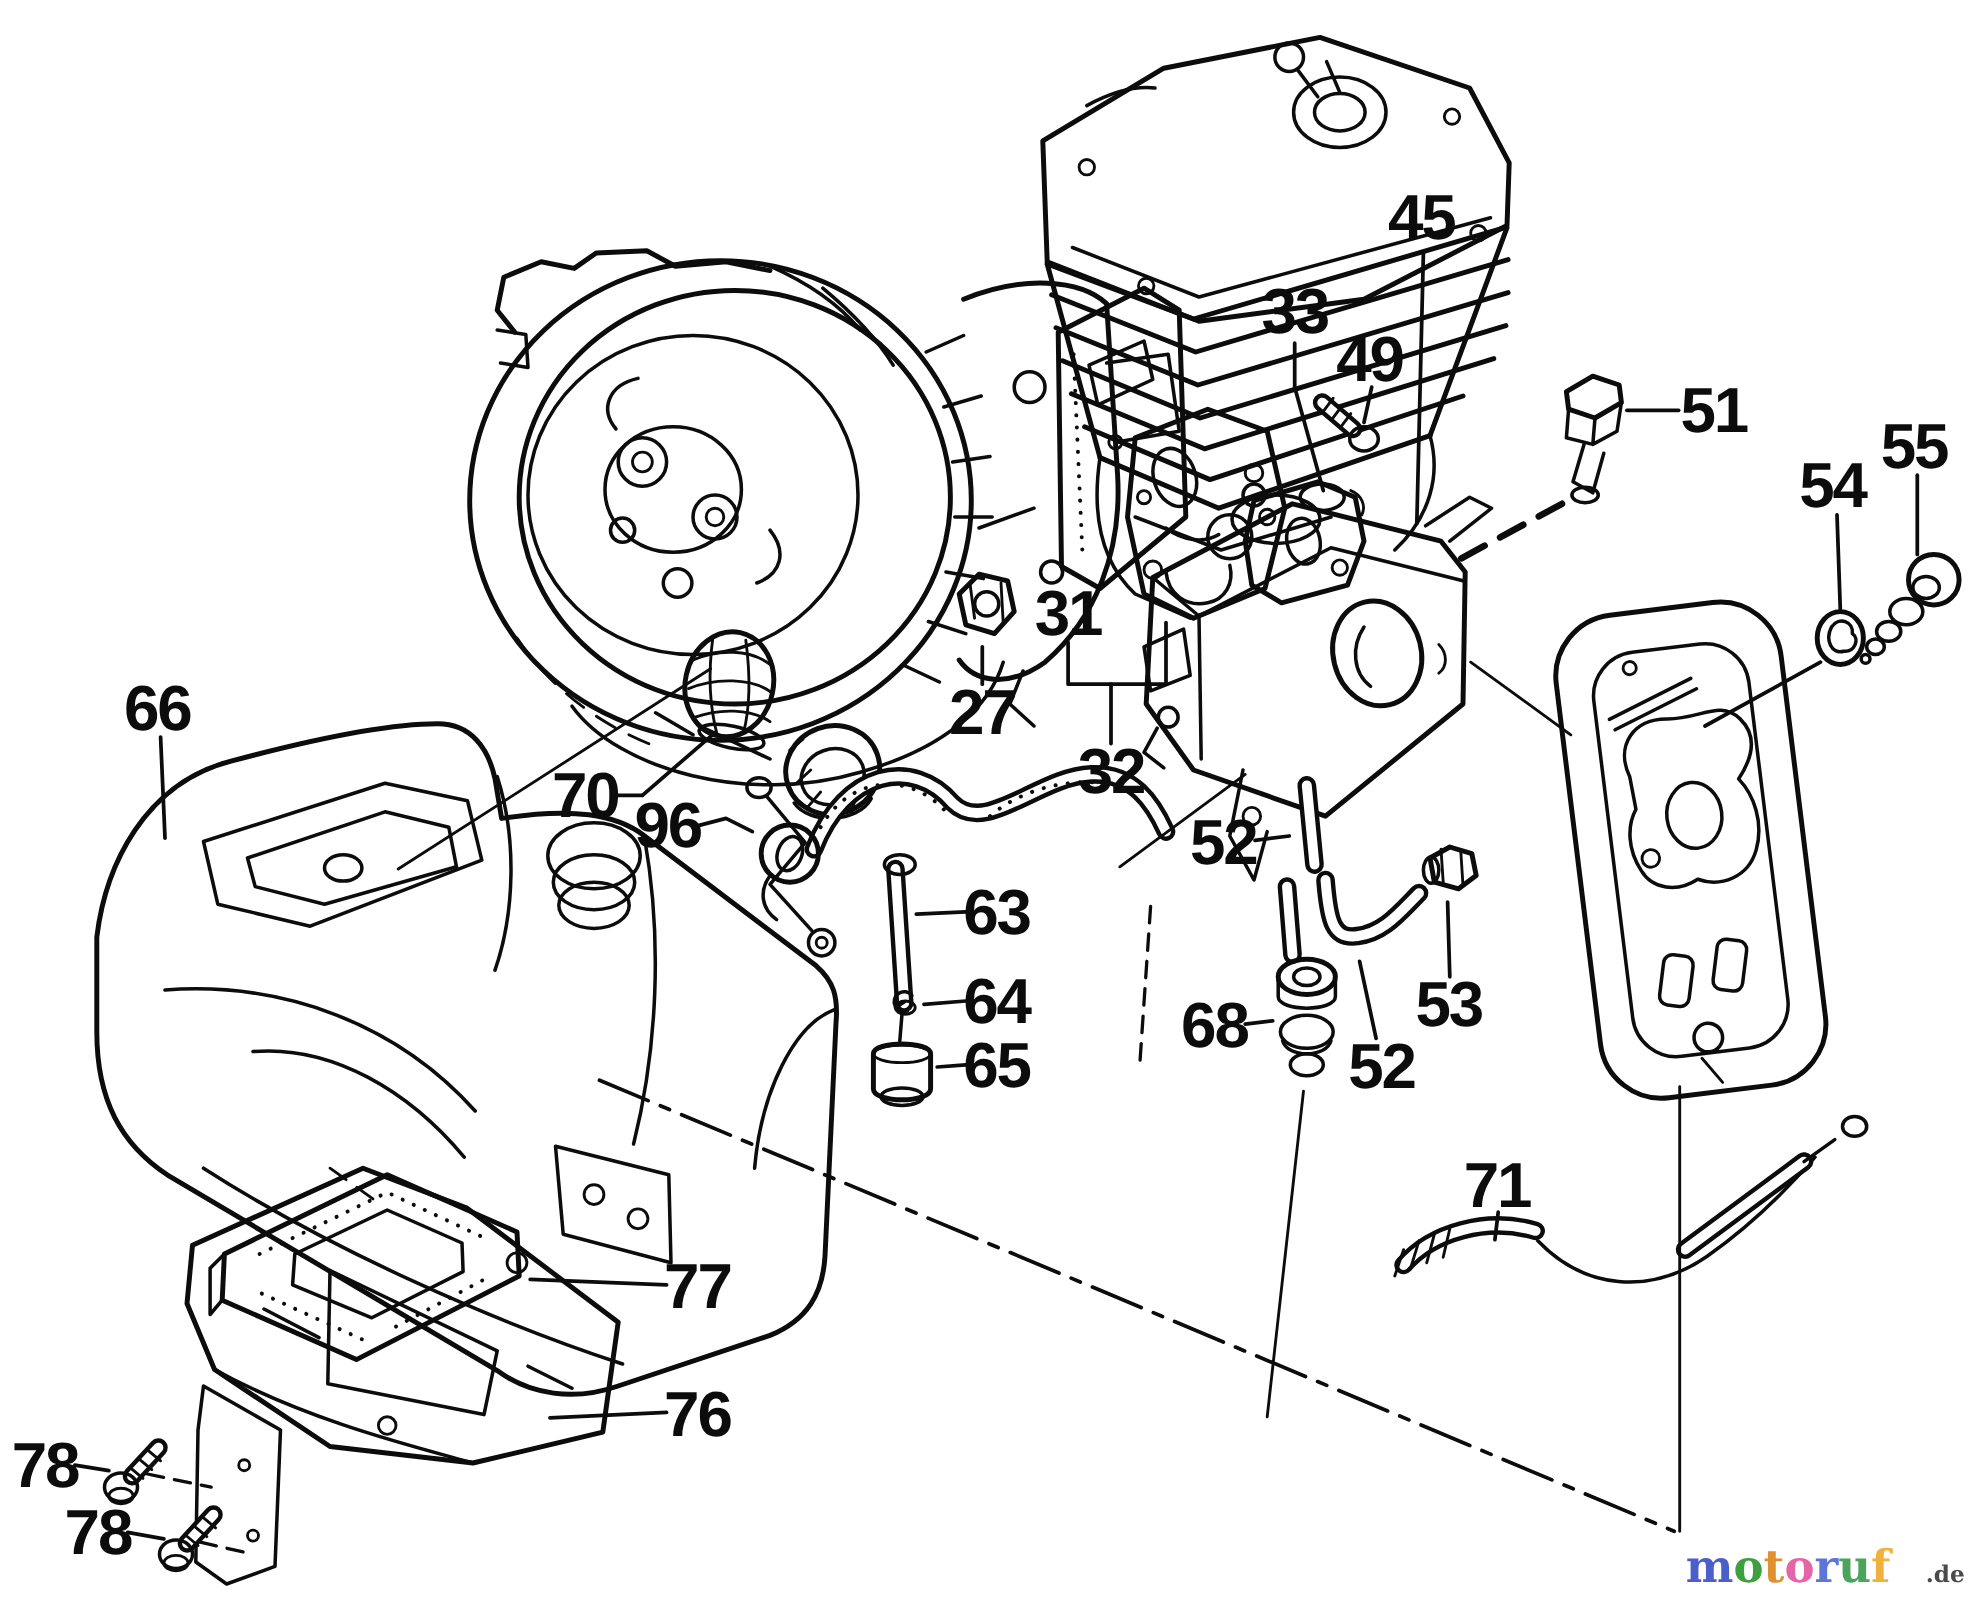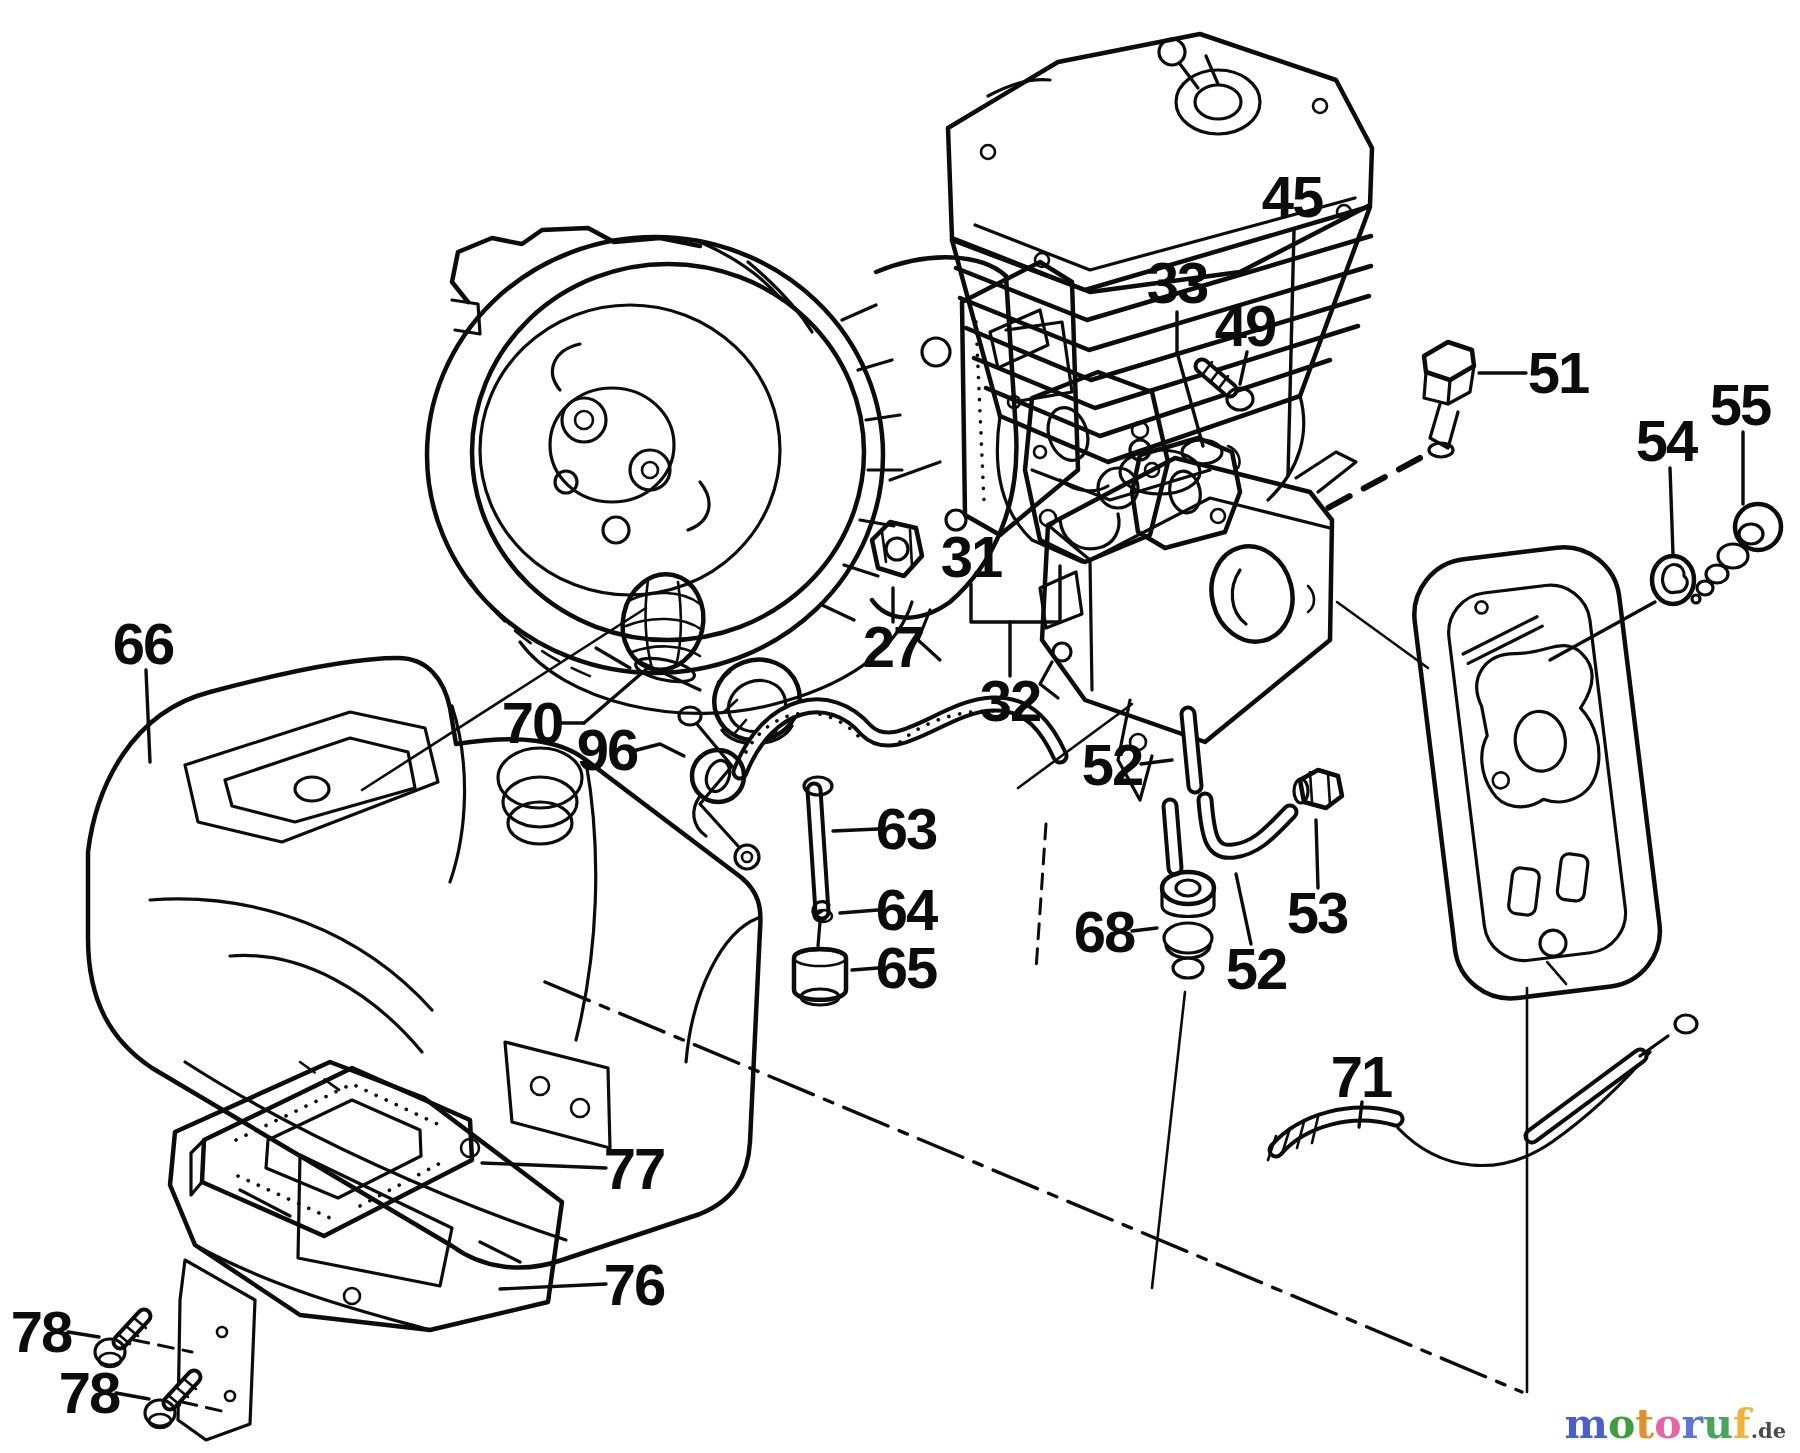".de" #logo .suffix { margin-left: none -> 32px }
